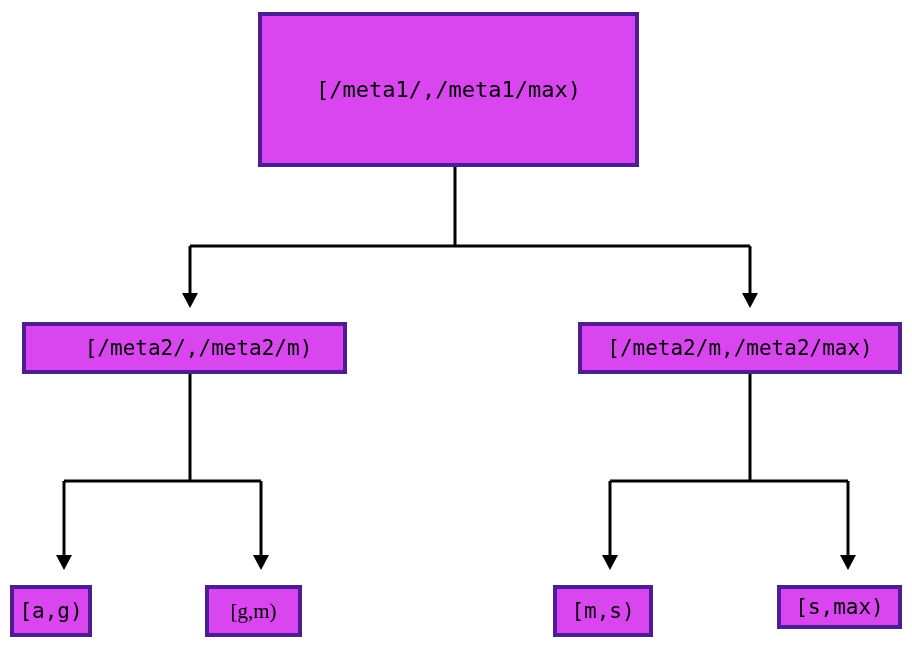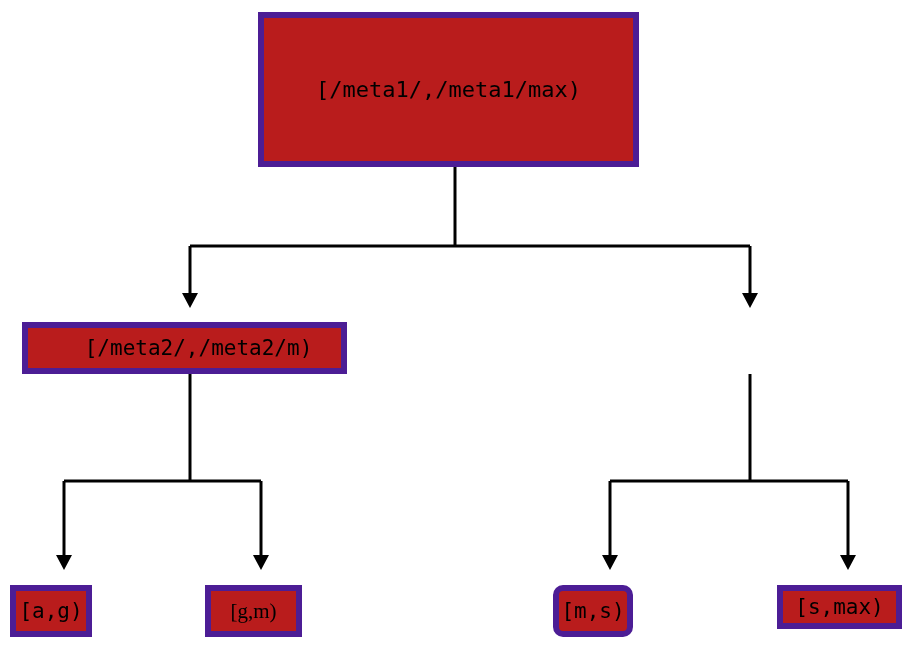"[/meta1/,/meta1/max)" .node { background: #b91c1c -> #d946ef; border: 6px solid #4c1d95 -> 4px solid #4c1d95 }
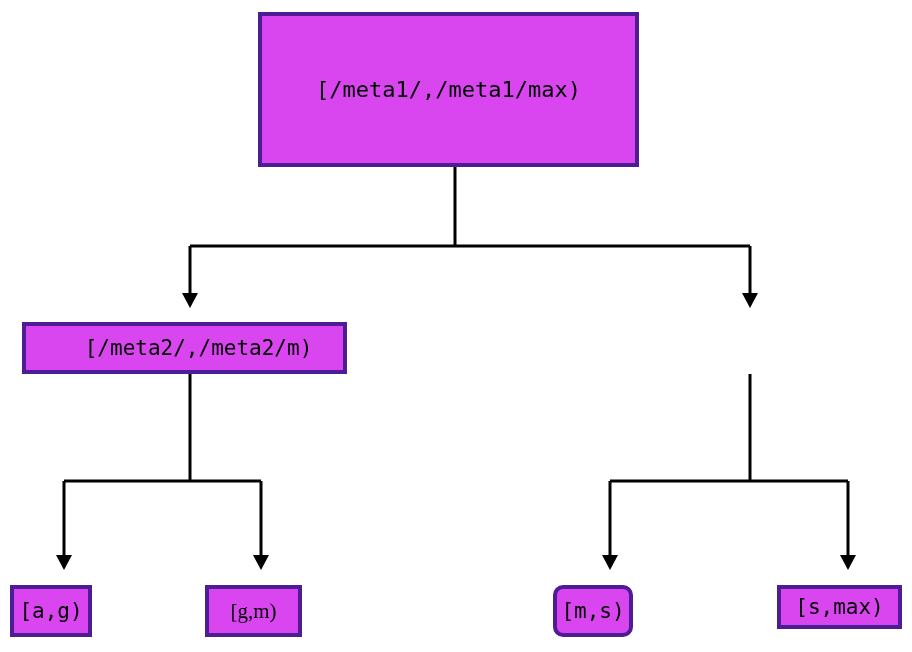"[/meta2/m,/meta2/max)" div.node { html: none -> <div> <span>[/meta2/m,/meta2/max)</span> </div> }
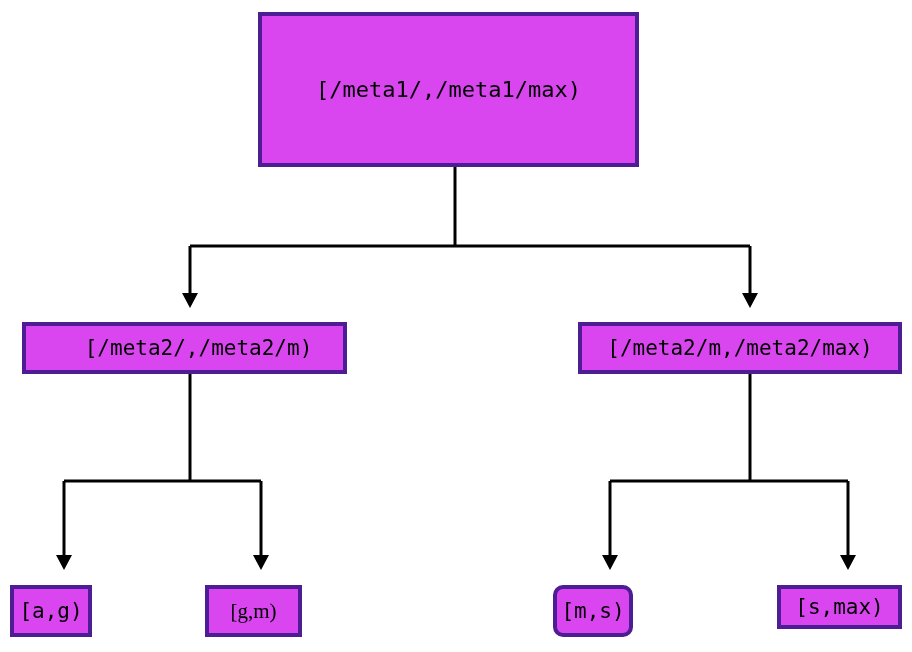"[m,s)" #node-leaf-ms { border-radius: 10px -> none; width: 80px -> 100px }
